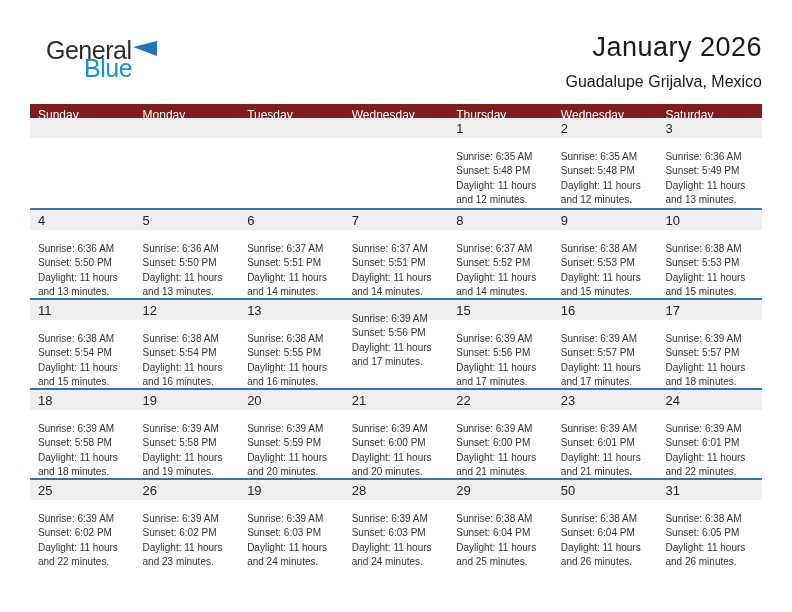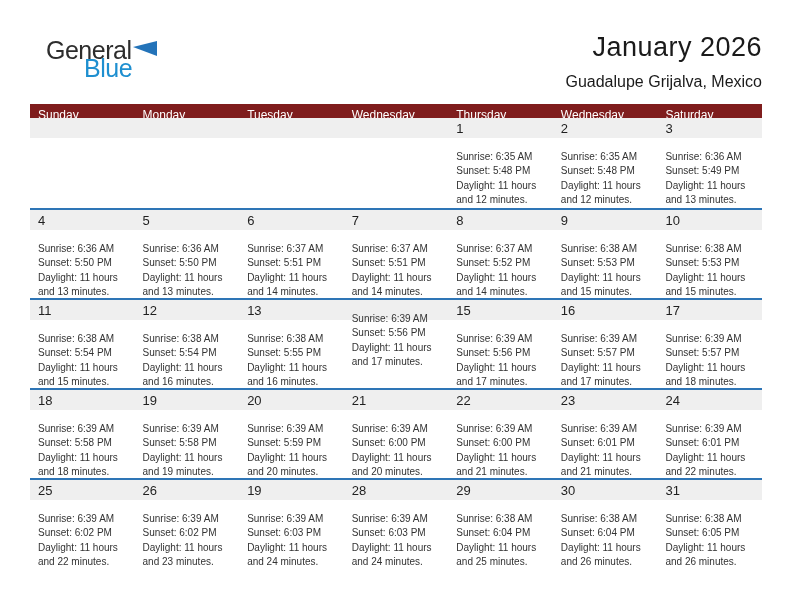"30" div.day-num { text: 30 -> 50 }
